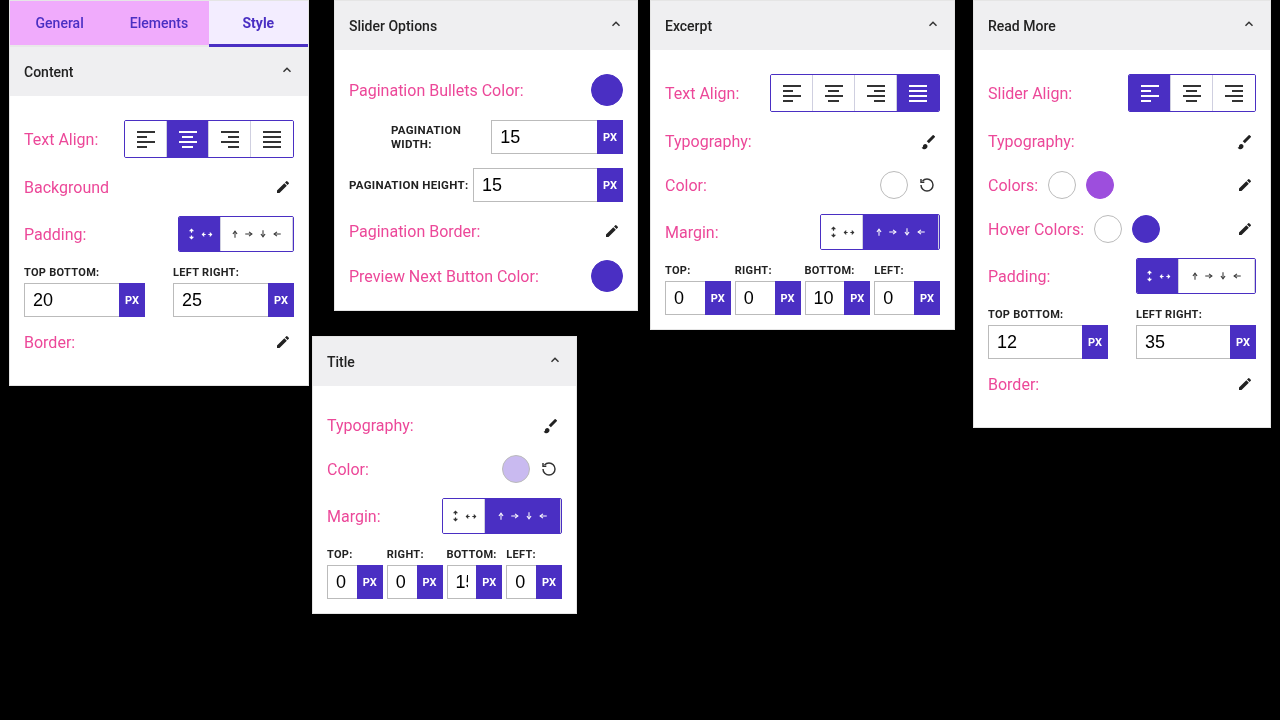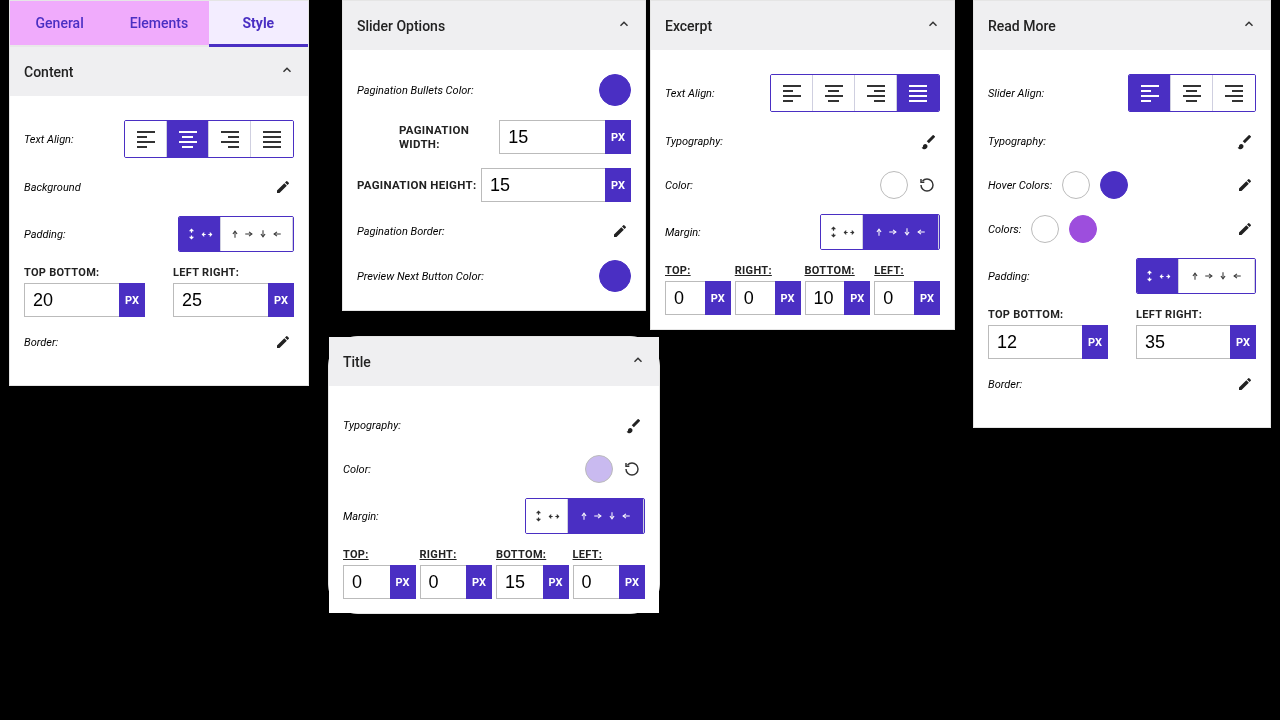"Slider Options" div.panel { left: 342px -> 334px }
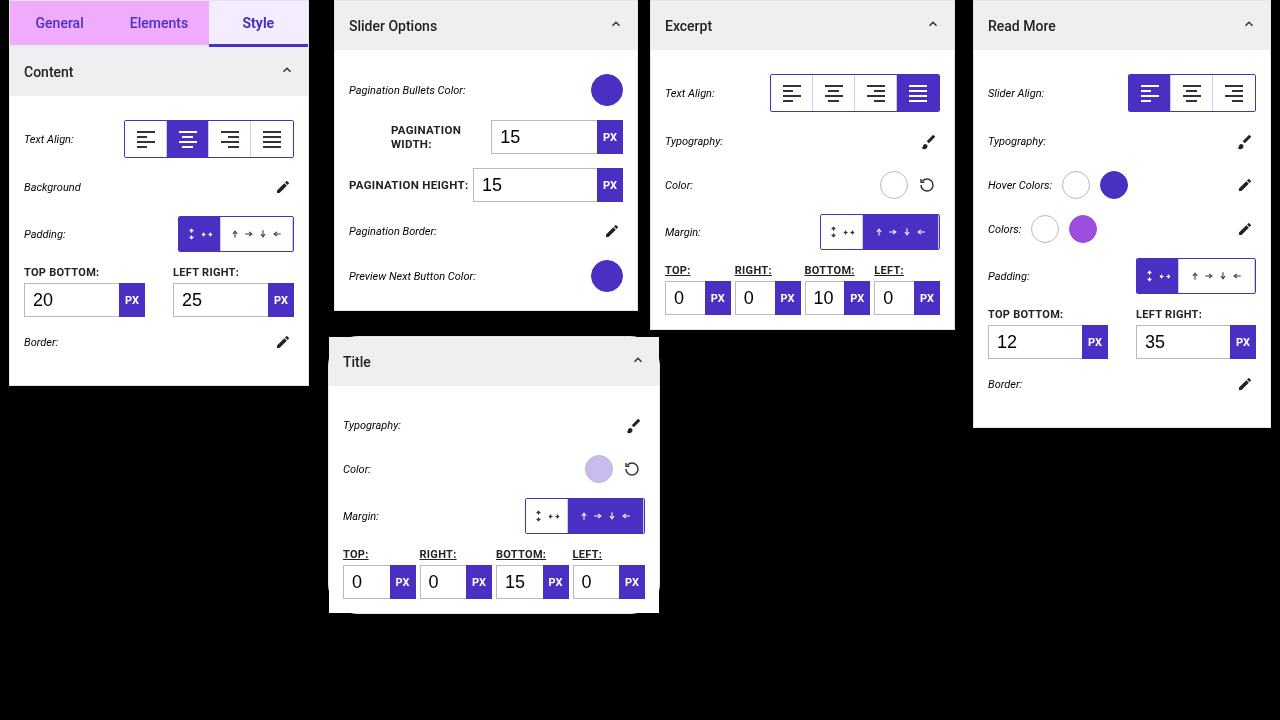"Pagination Bullets Color:" .row-label { color: #000000 -> #ec4899; font-size: 11px -> 16px; font-style: italic -> none }
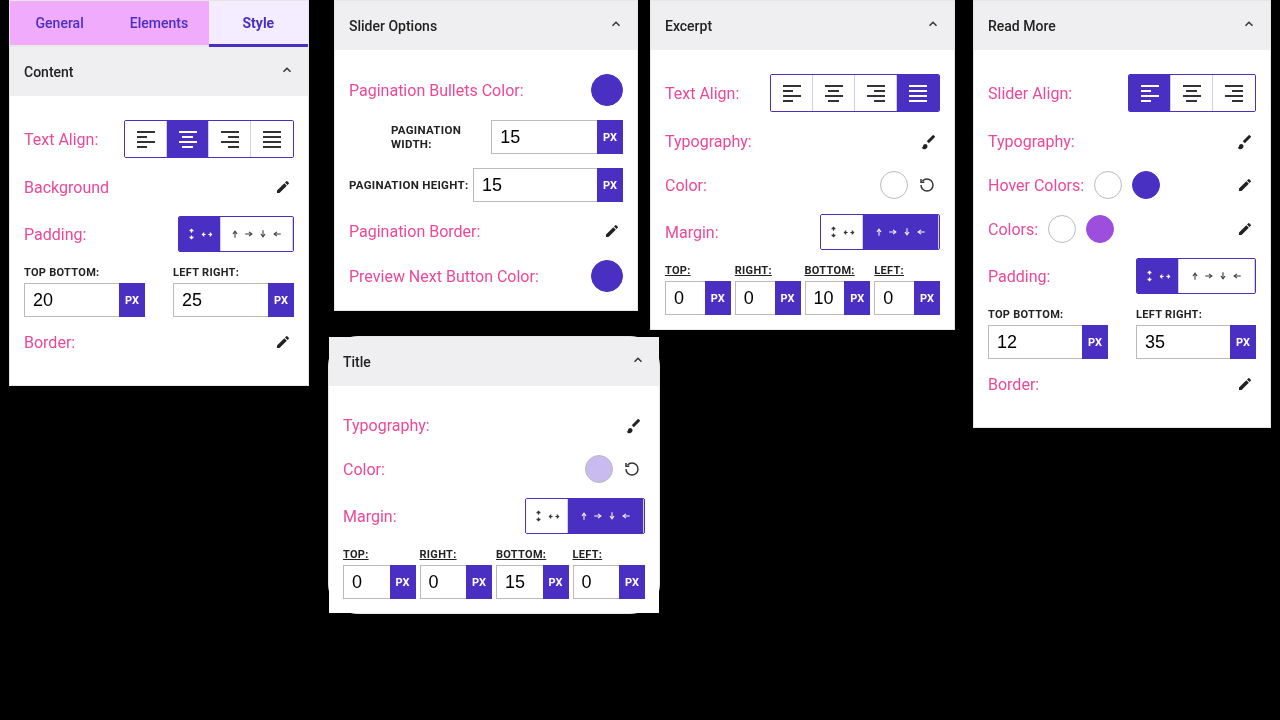"Hover Colors:" div.row { order: before "Colors:" -> after "Colors:" }
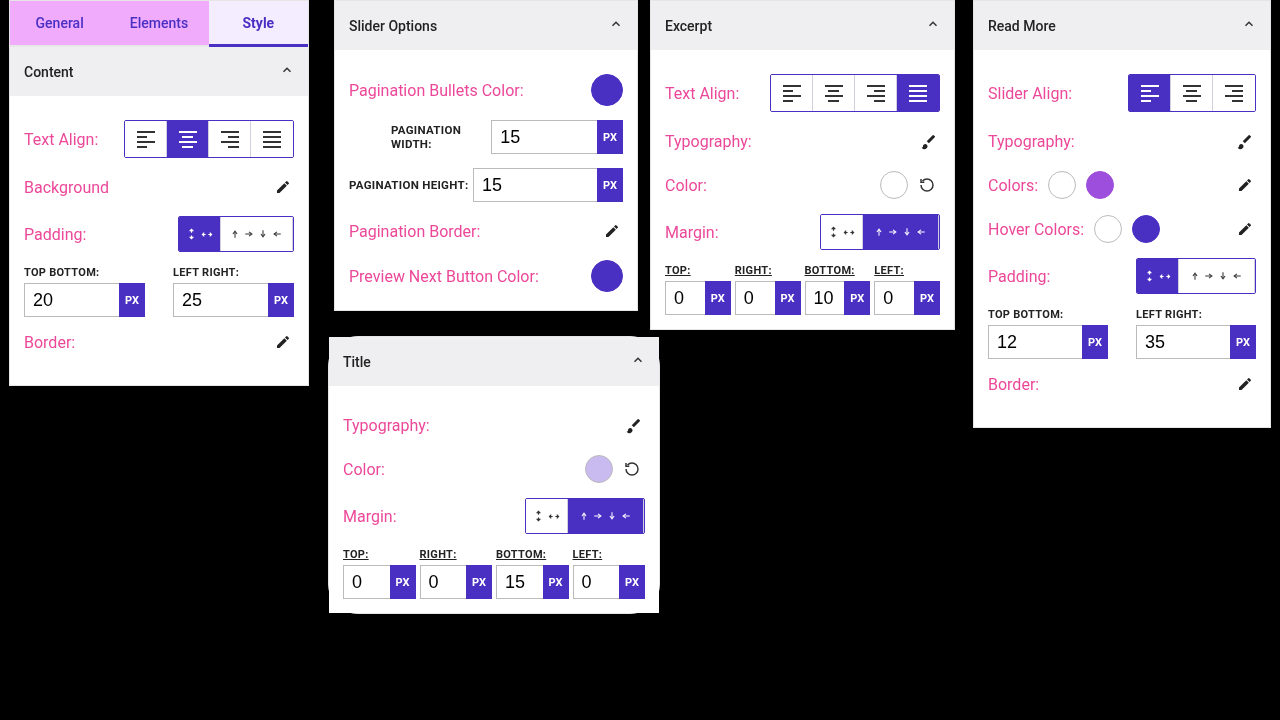"TOP:" .four-labels > div { text-decoration: underline -> none }
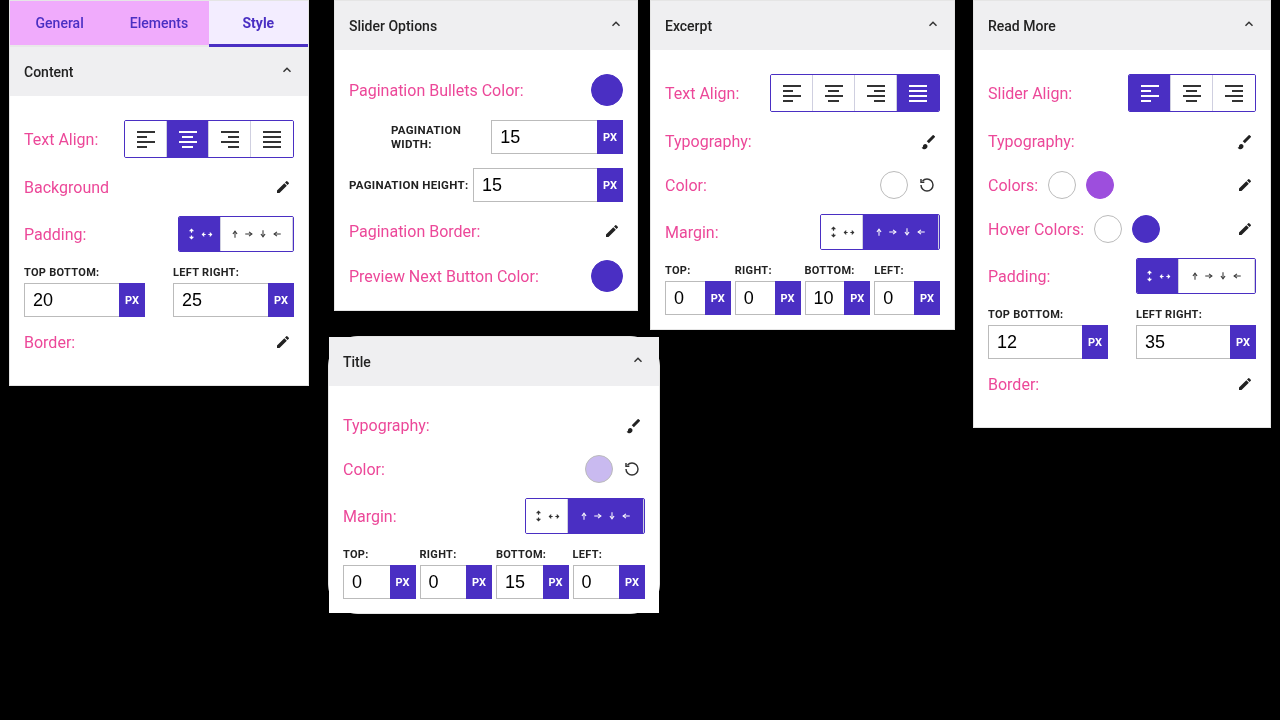"Title" div.panel { border-radius: 30px -> none; left: 328px -> 312px; width: 332px -> 265px }
